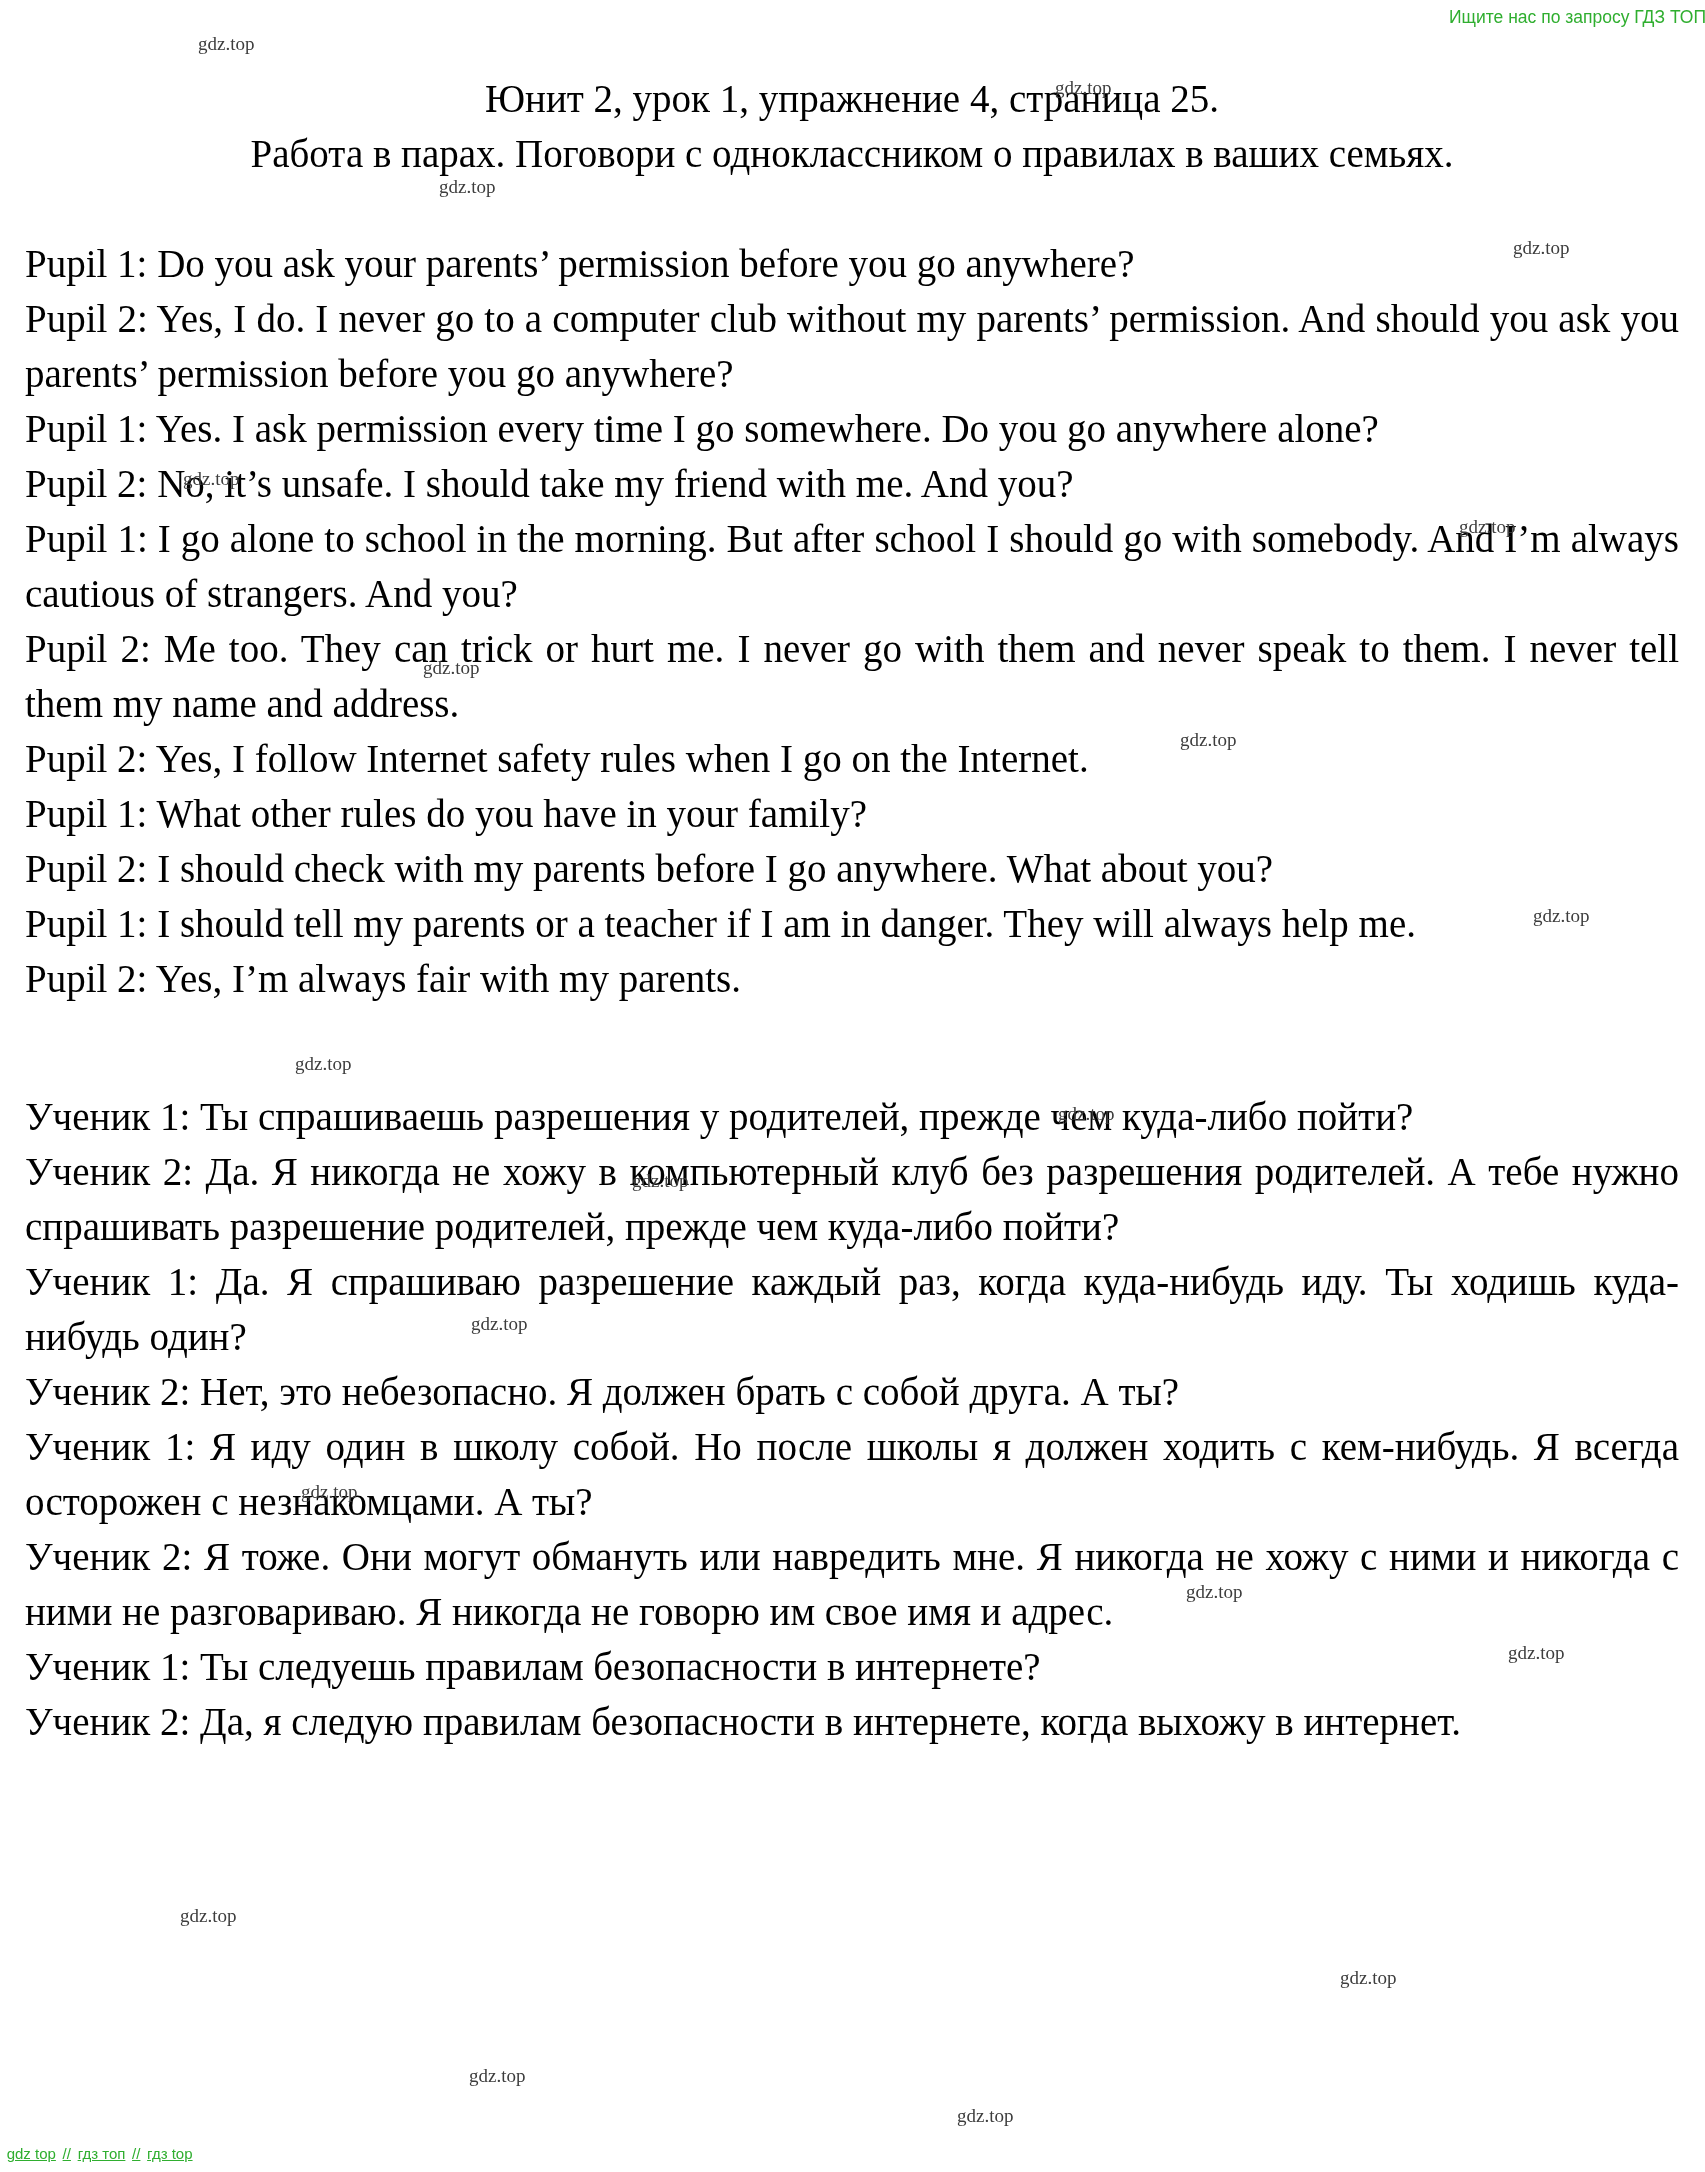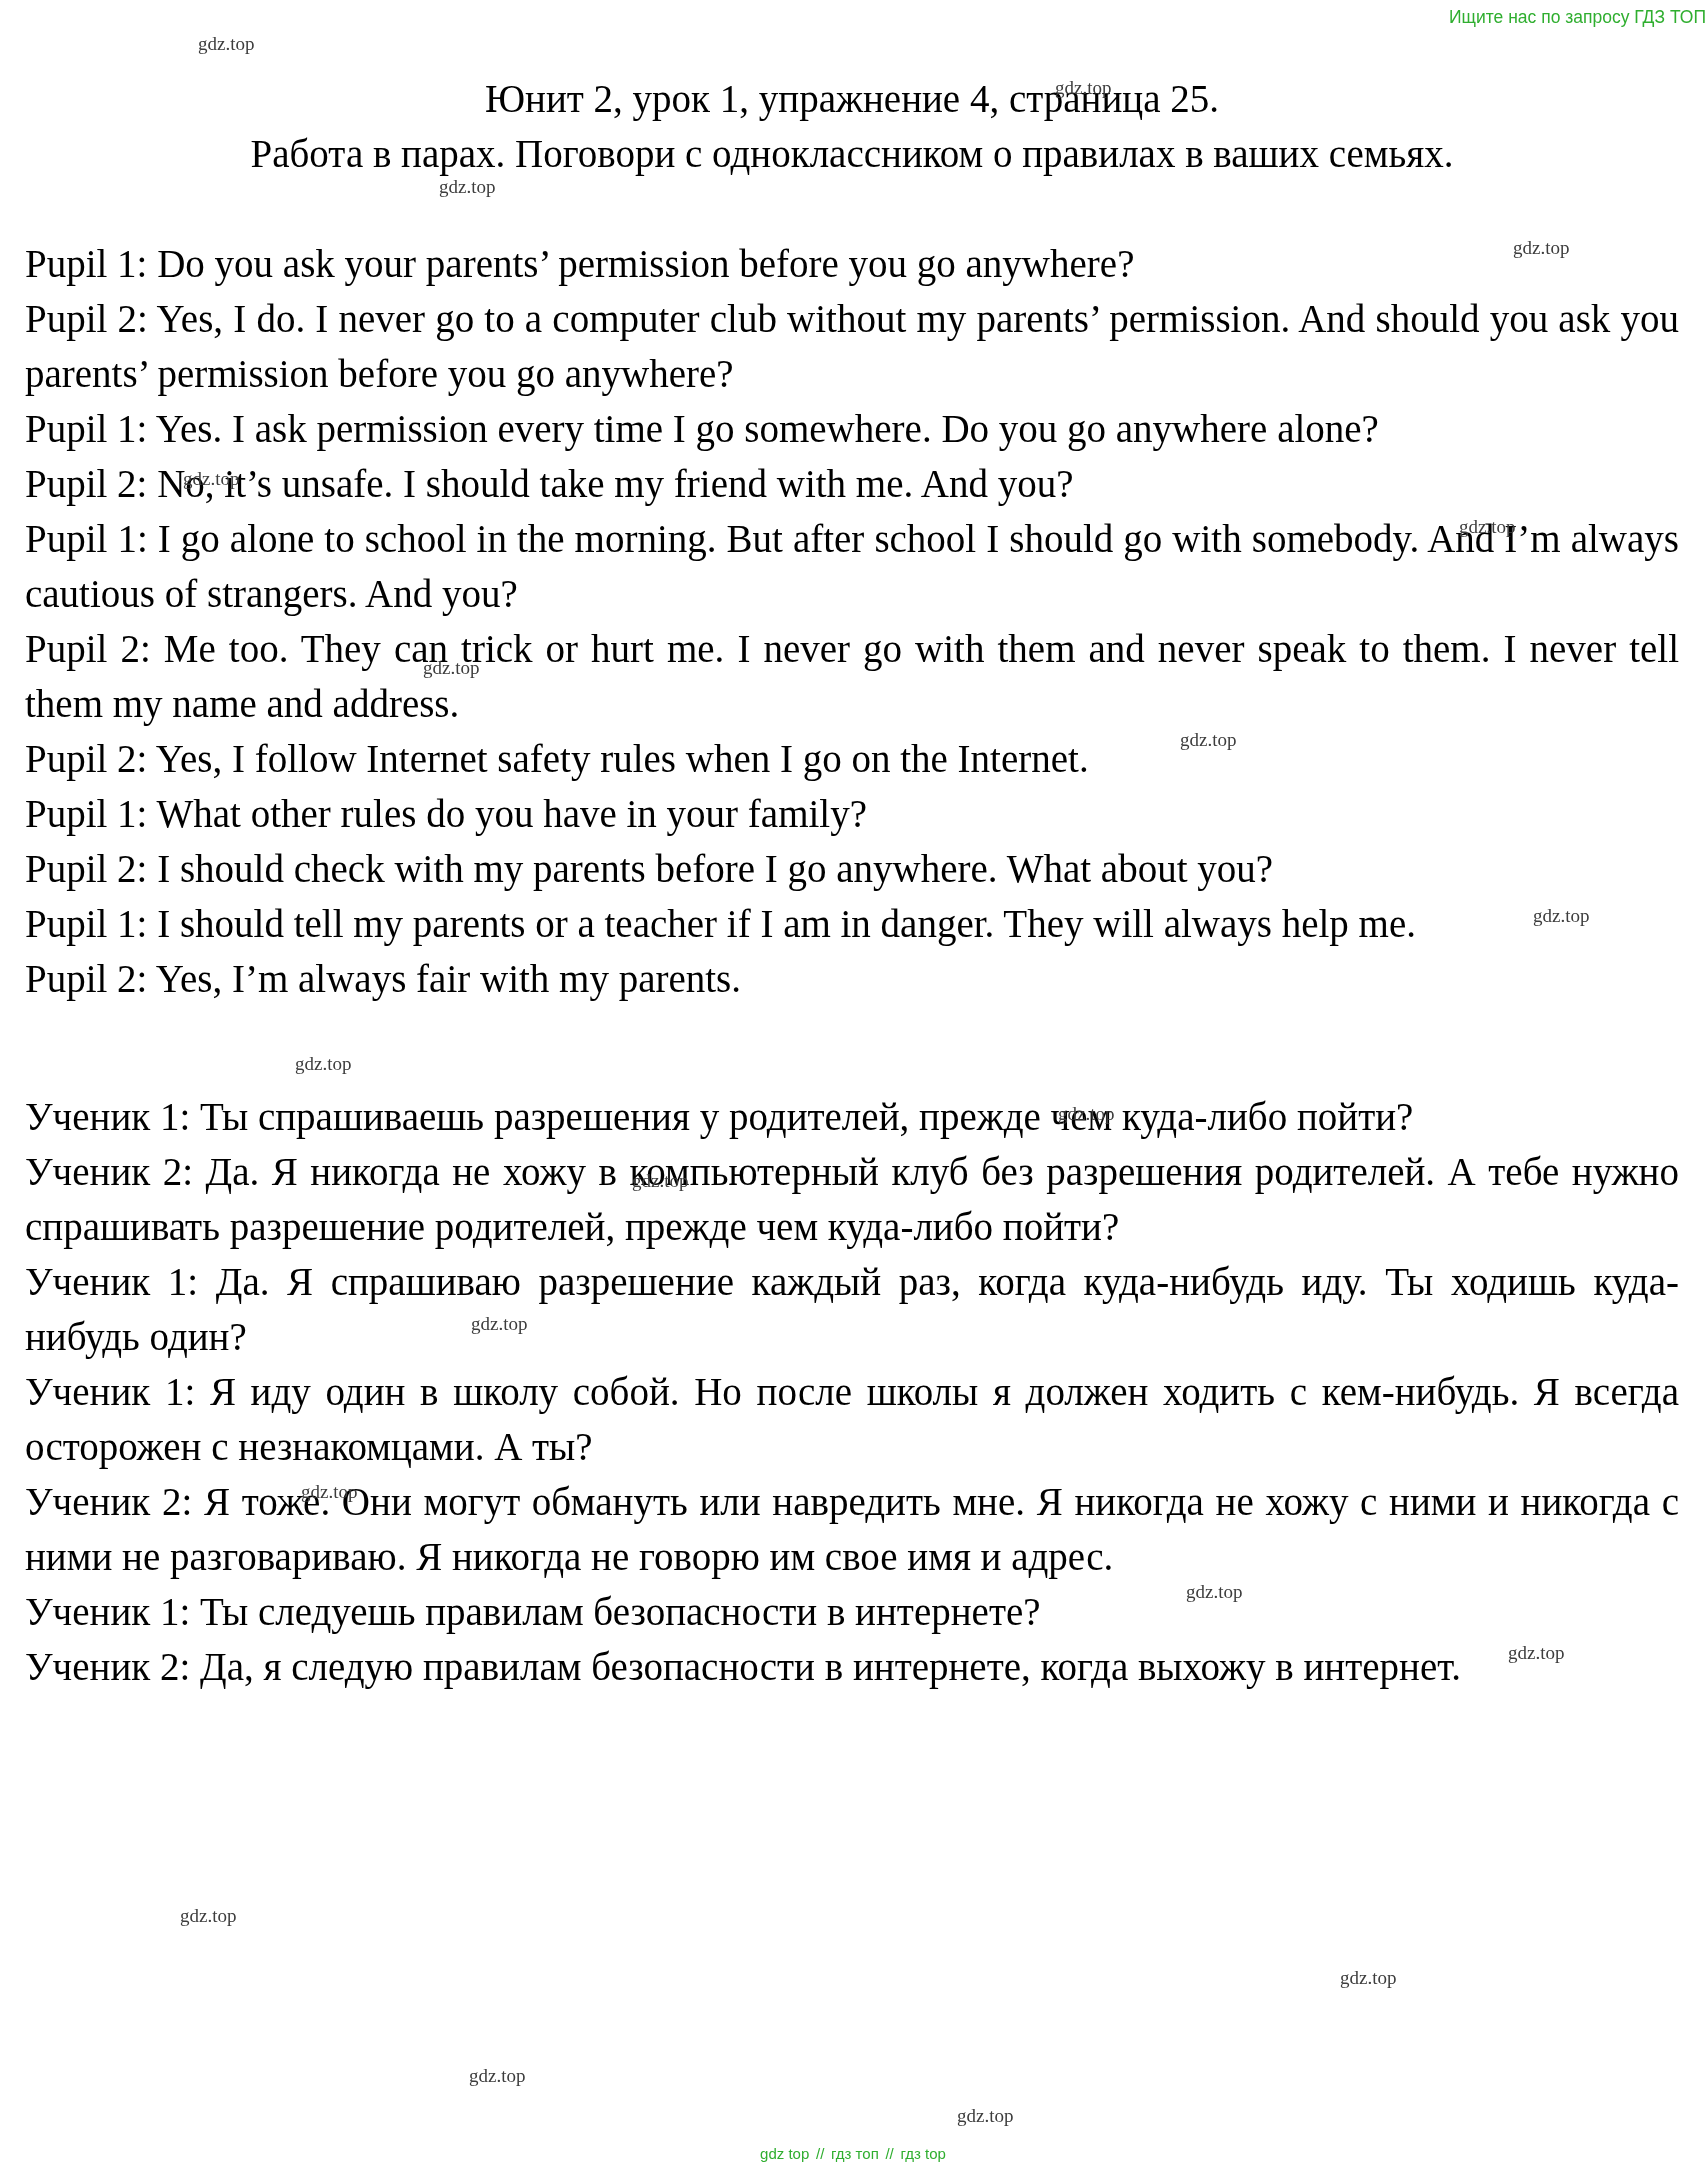"Ученик 2: Нет, это небезопасно." p { html: none -> <p>Ученик 2: Нет, это небезопасно. Я должен брать с собой друга. А ты?</p> }
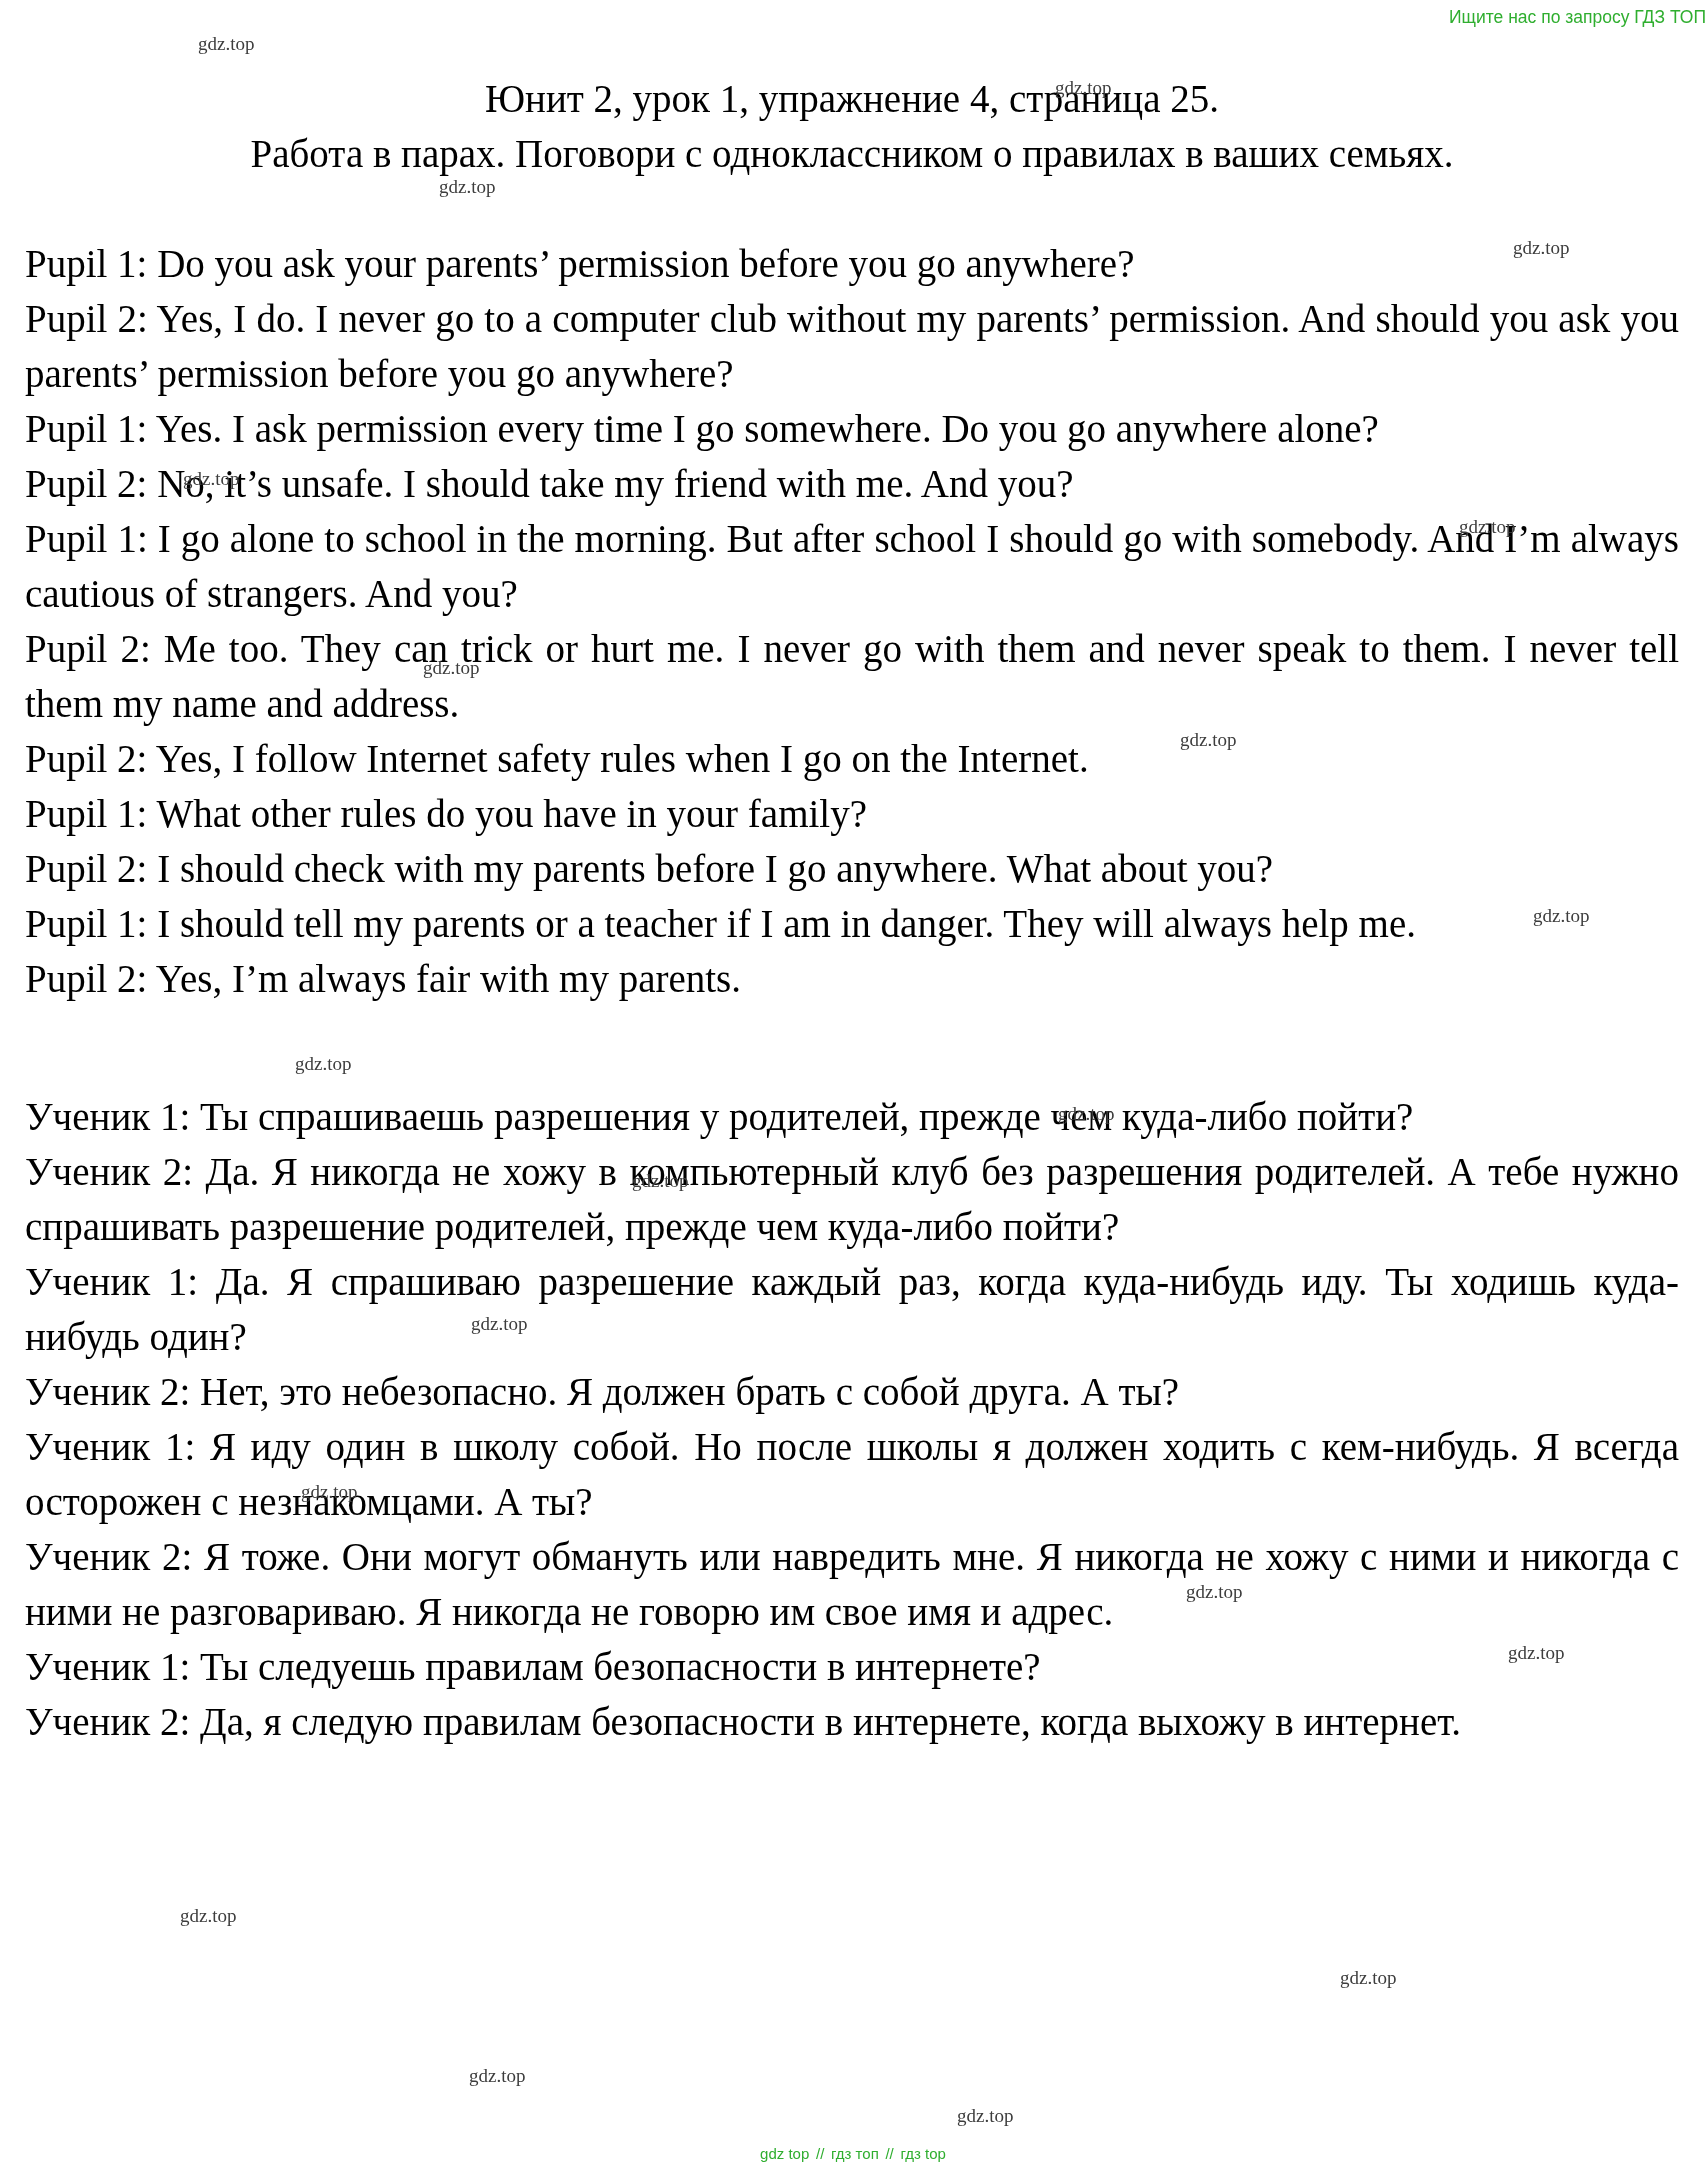"gdz top // гдз топ" .footer-links { text-align: center -> none; text-decoration: none -> underline }
